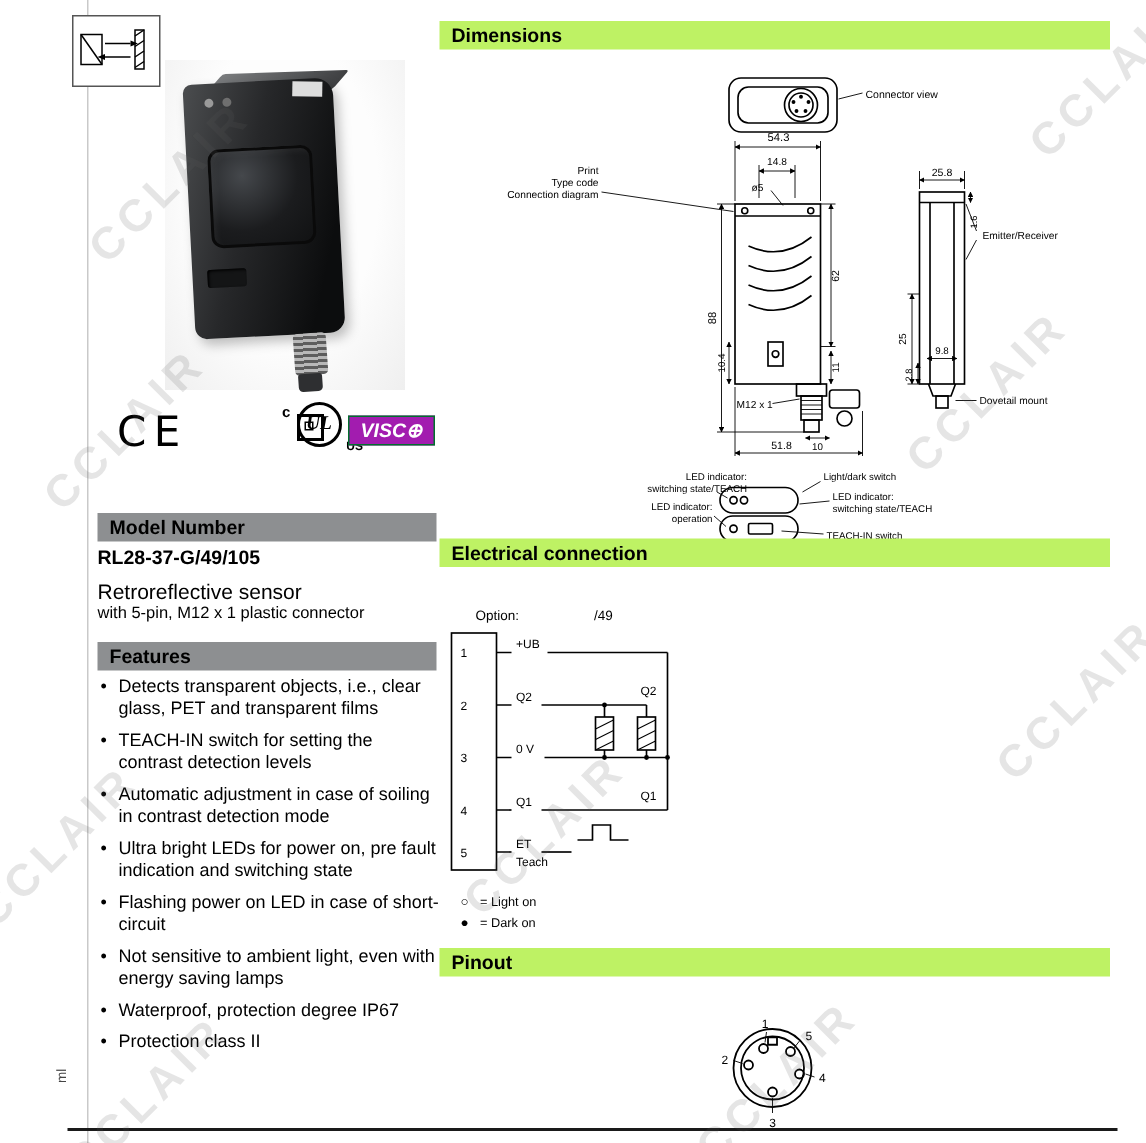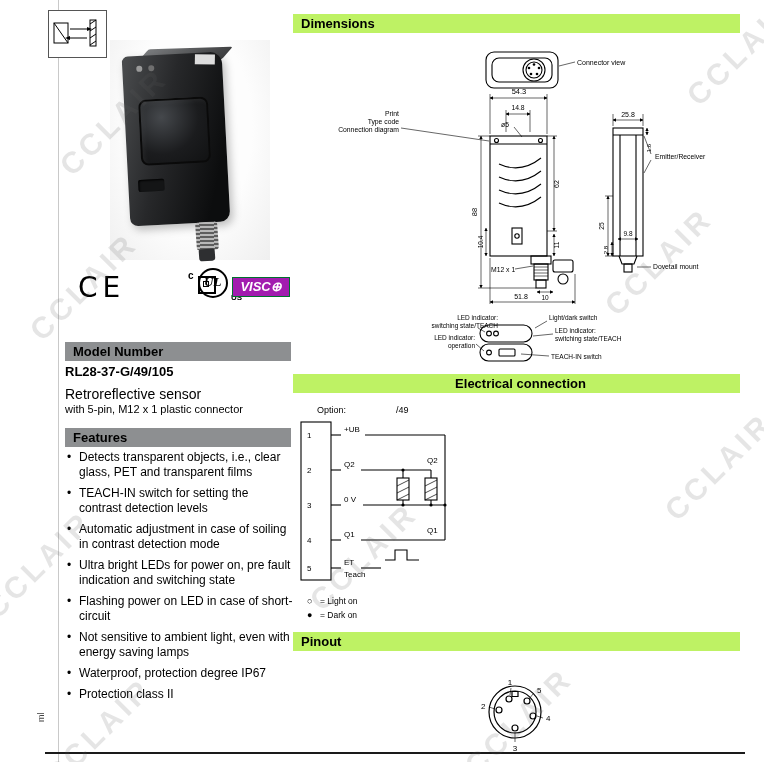"Electrical connection" div.bar { text-align: center -> none; top: 374px -> 359px }
